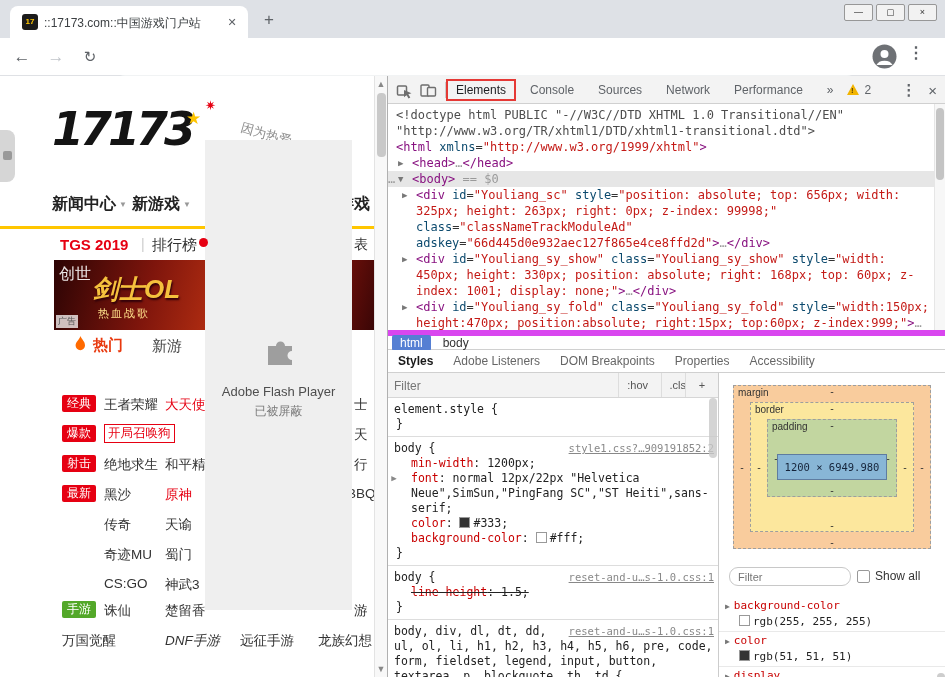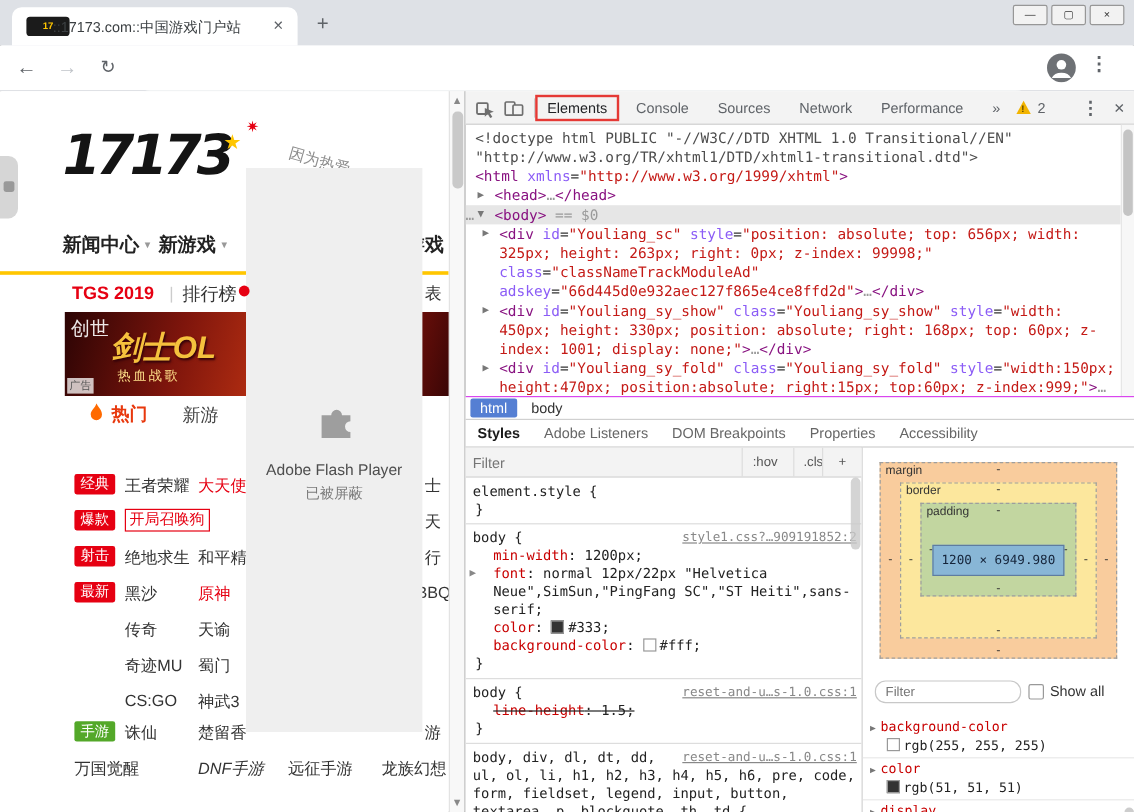"17" .favicon { width: 36px -> 16px }
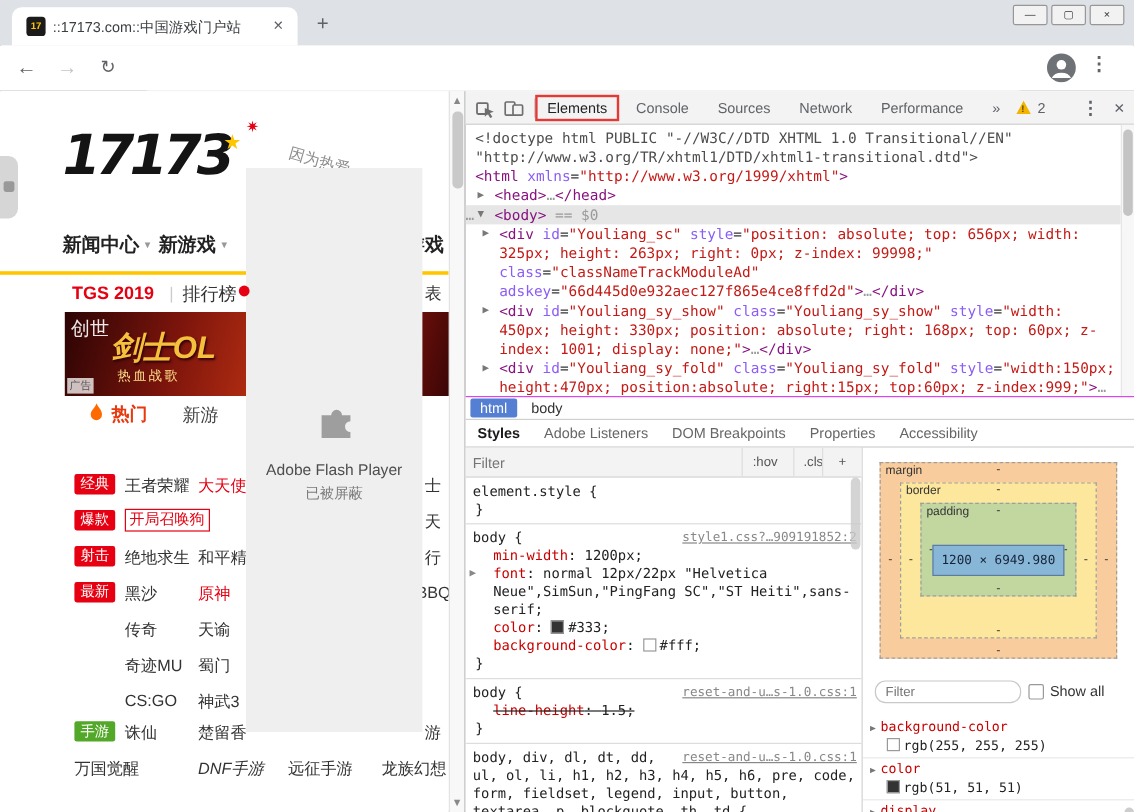"xmlns" .tk-attr { color: #8b5cf6 -> #0c4a6e }
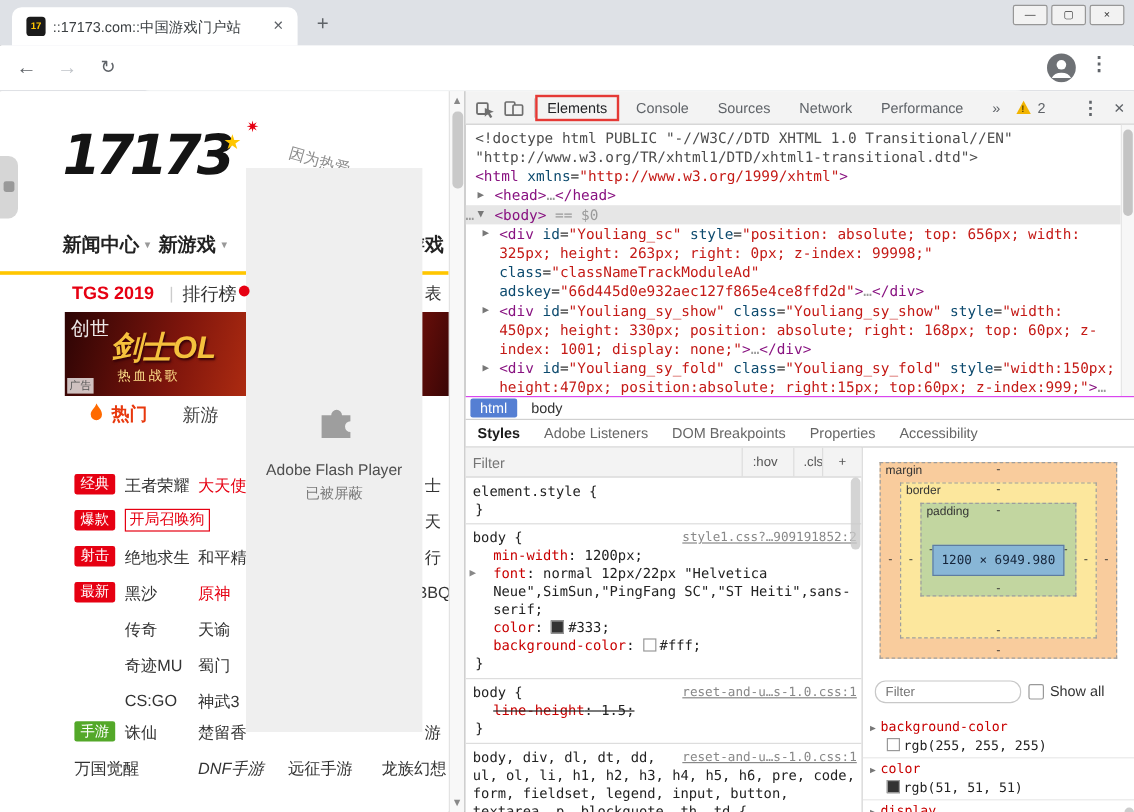"html" .crumbs { border-top: 1px solid #d946ef -> 6px solid #d946ef }
